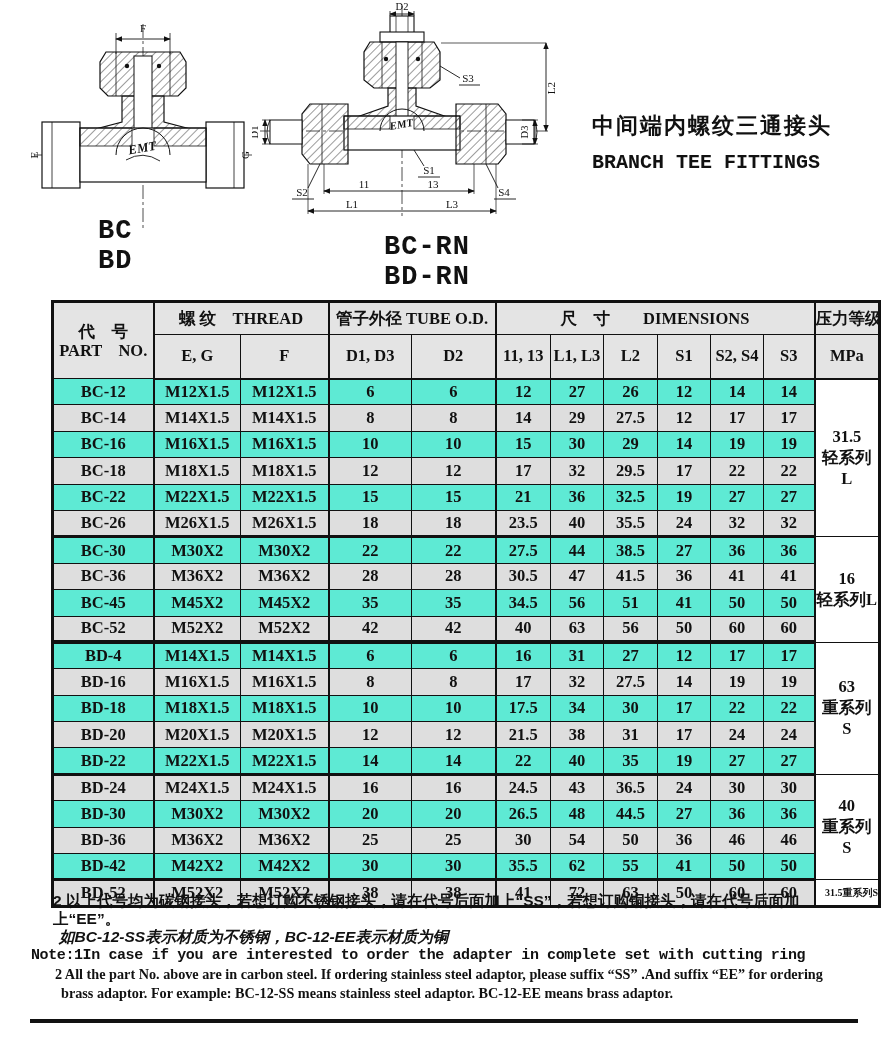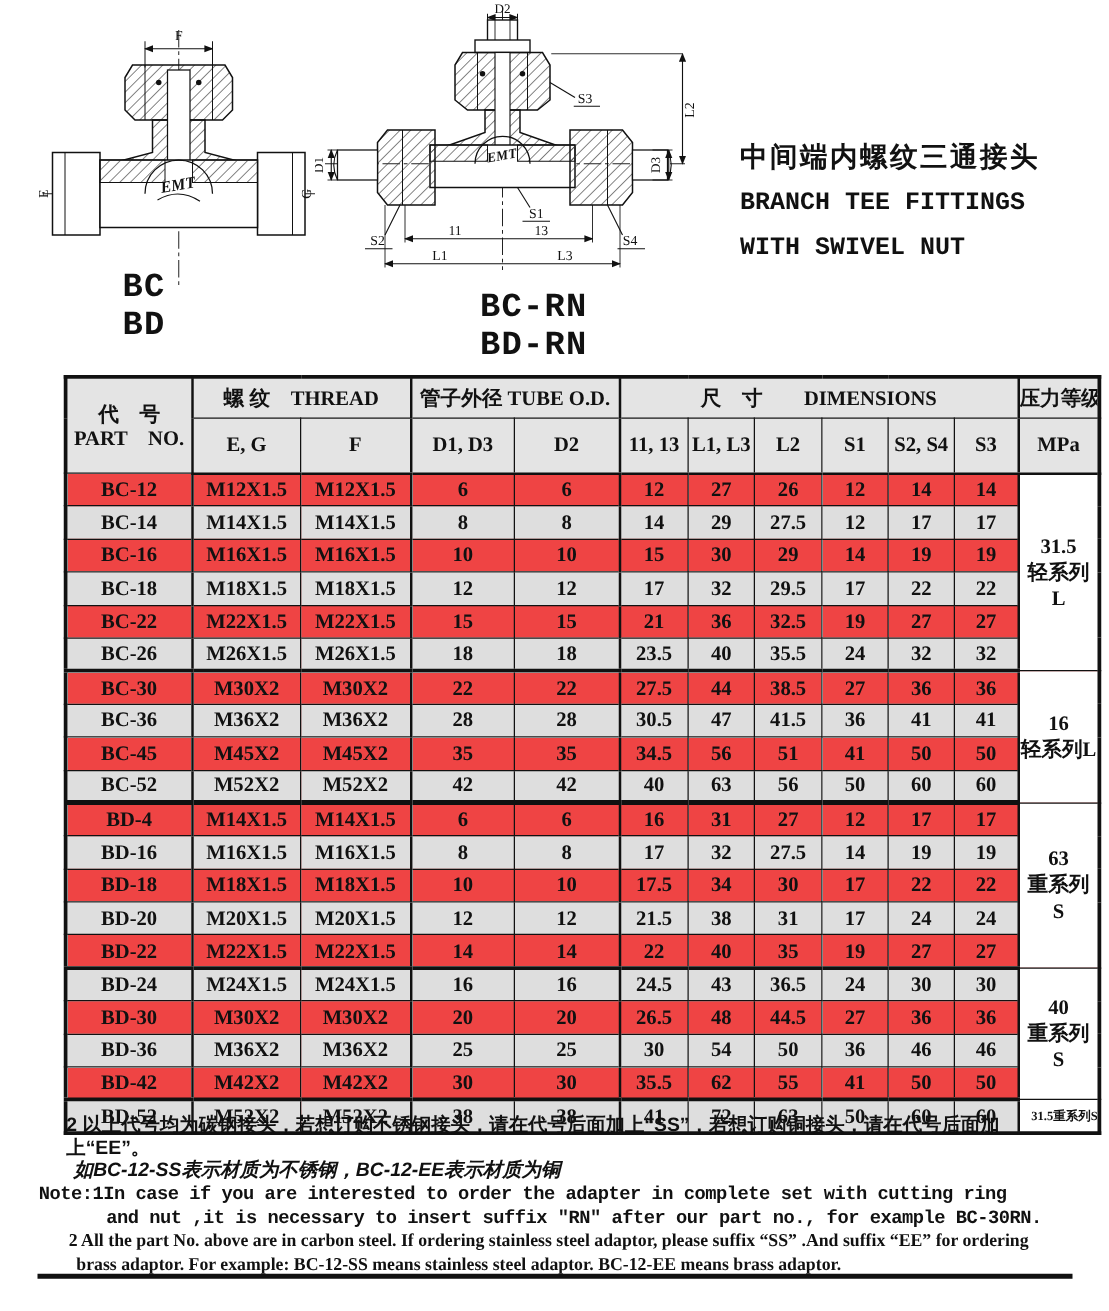"WITH SWIVEL NUT" div.en { html: <div>WITH SWIVEL NUT</div> -> none }
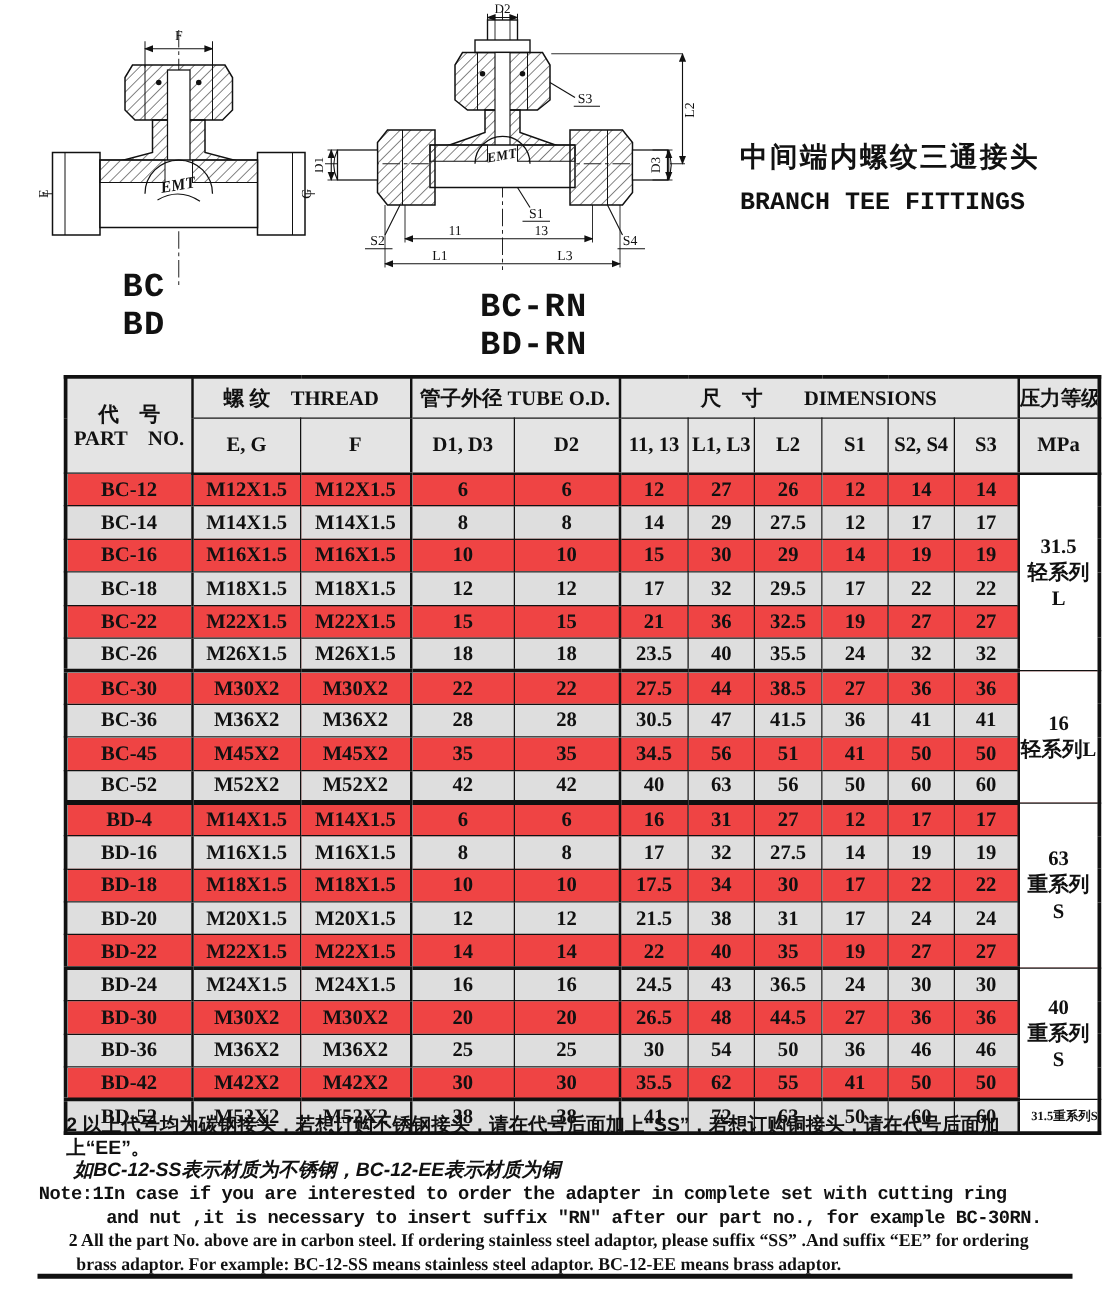"BC-12" tbody tr { background: #ef4444 -> #5eead4 }
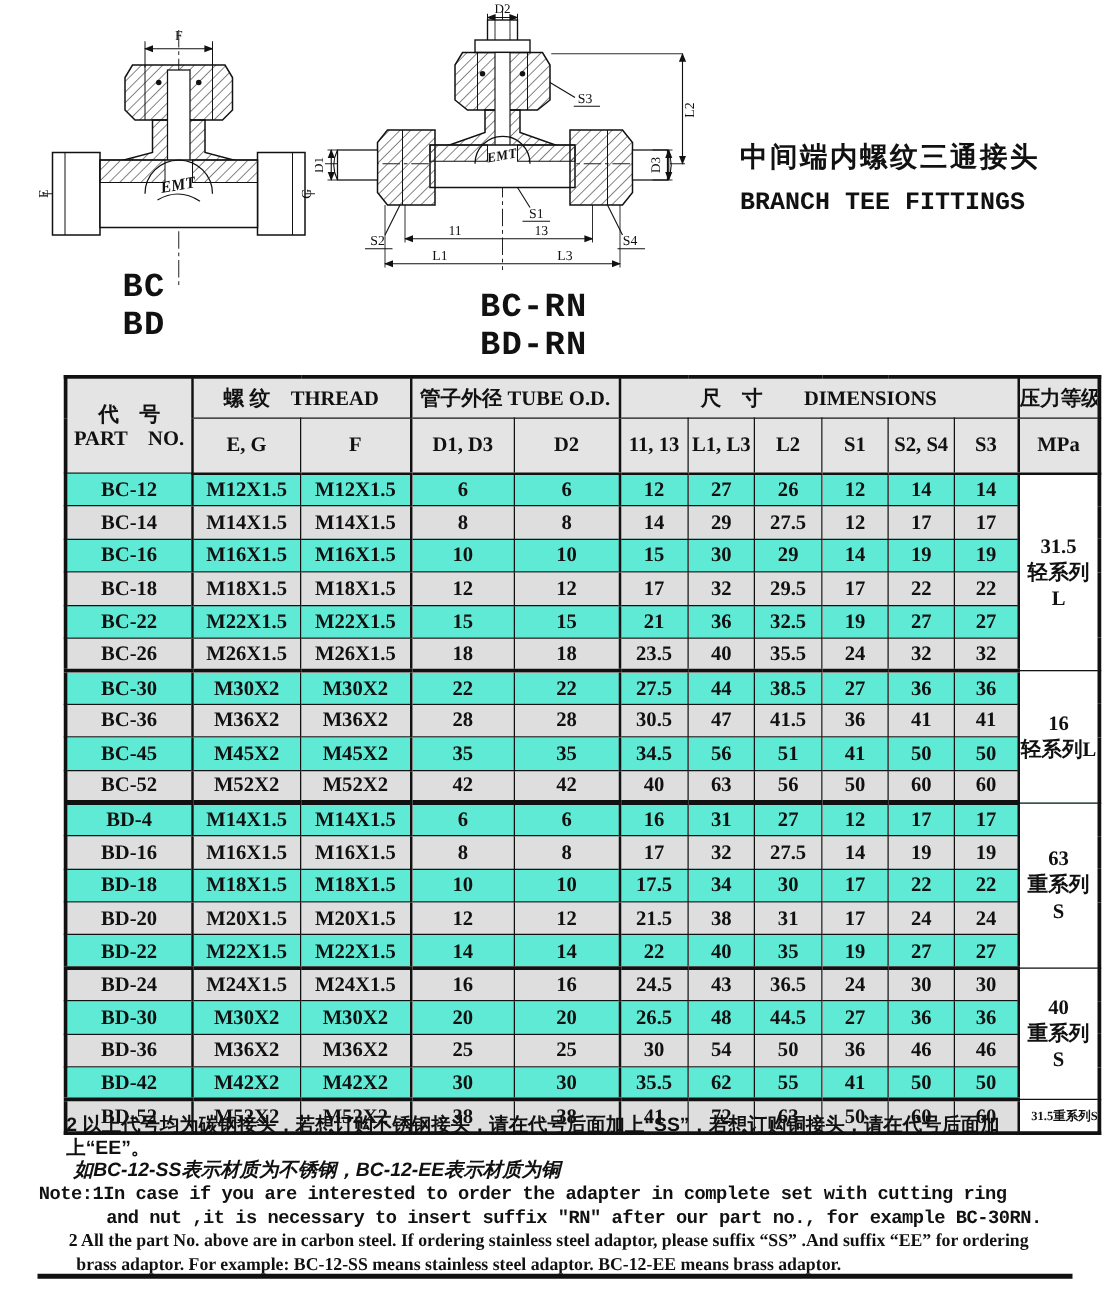"and nut ,it is necessary" div.n-mono { html: <div>and nut ,it is necessary to insert suffix ″RN″ after our part no., for example BC-30RN.</div> -> none }
